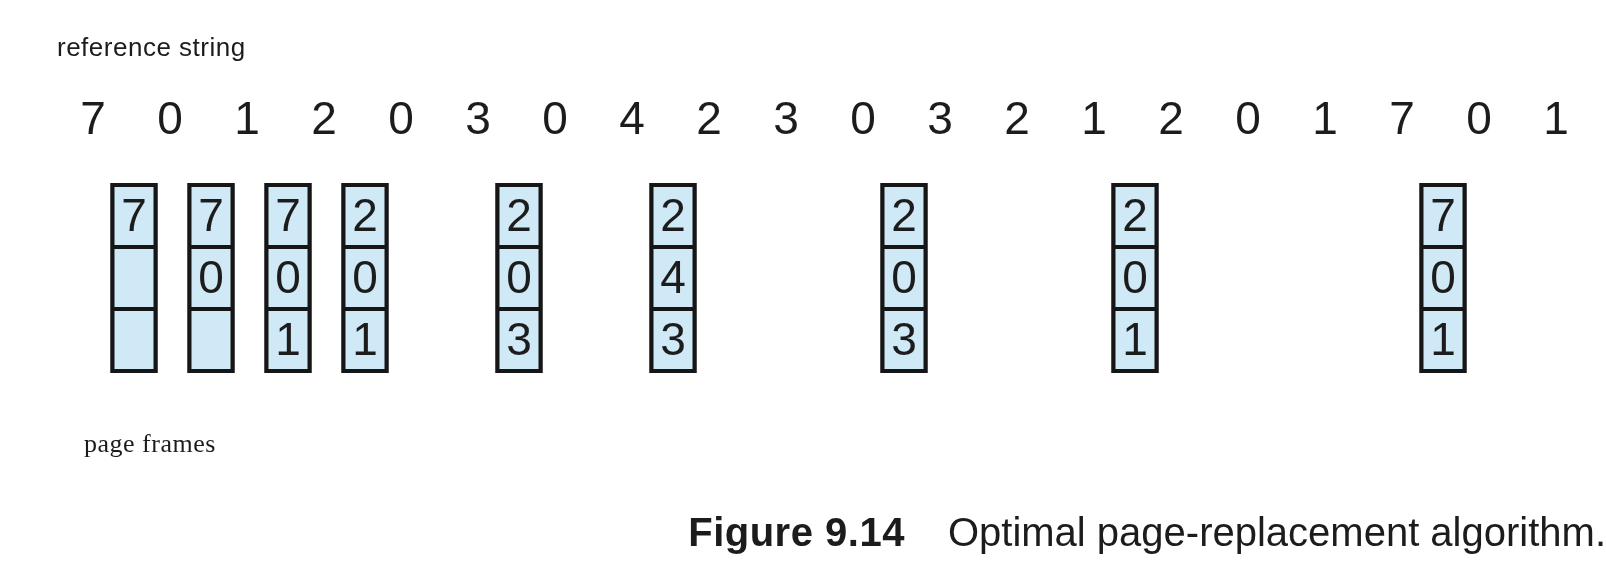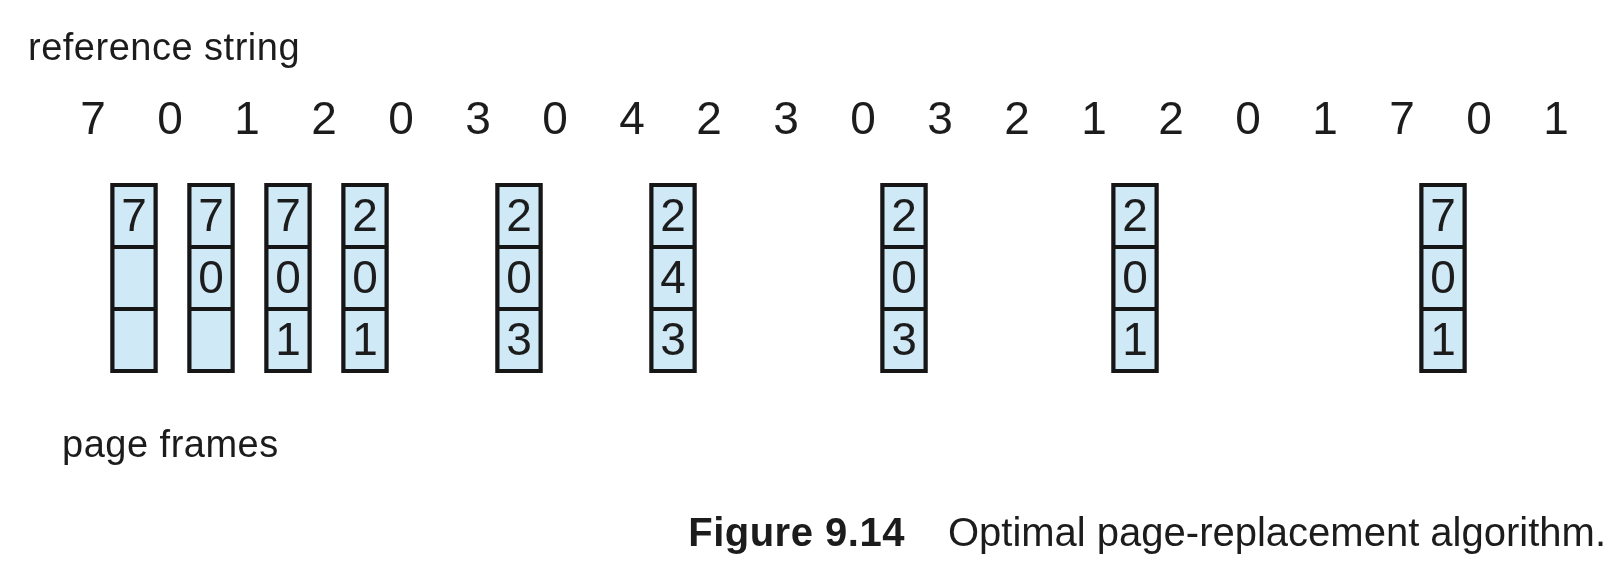"reference string" .fig-label { font-size: 38px -> 26px; margin-left: none -> 29px }
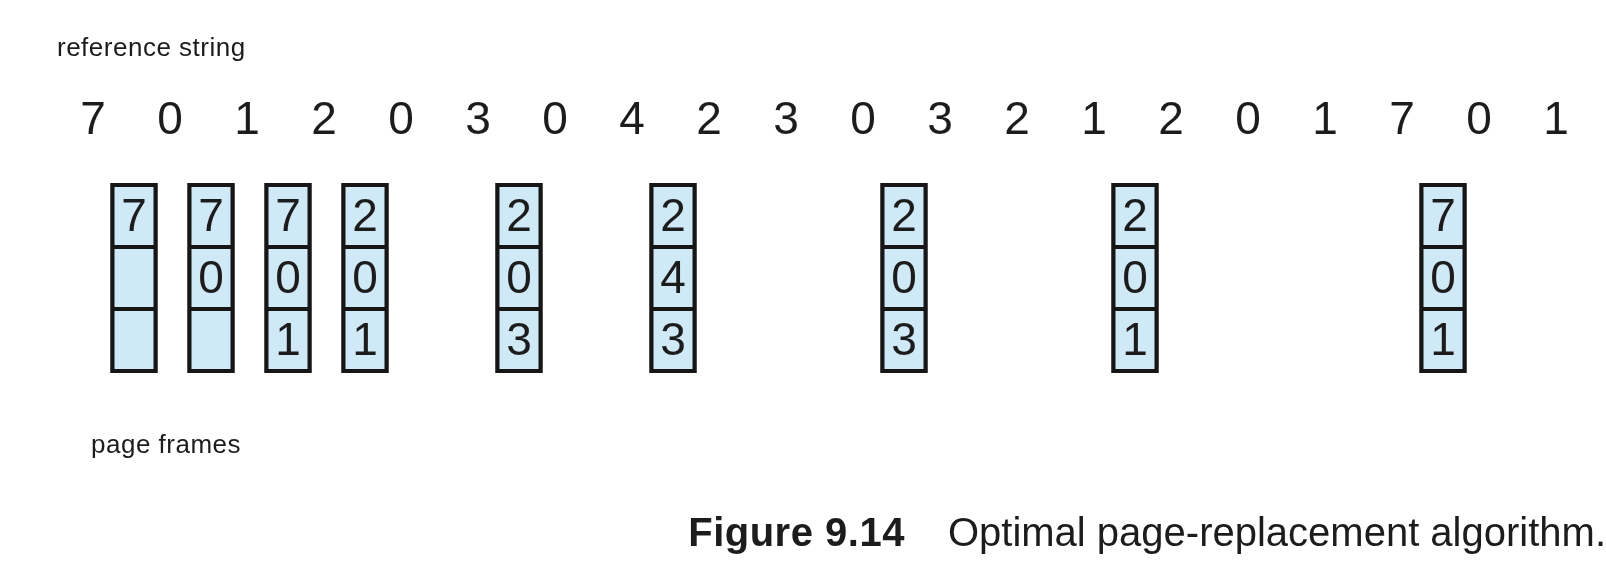"page frames" #pf-label { font-family: none -> Liberation Serif, serif; left: 62px -> 55px }
